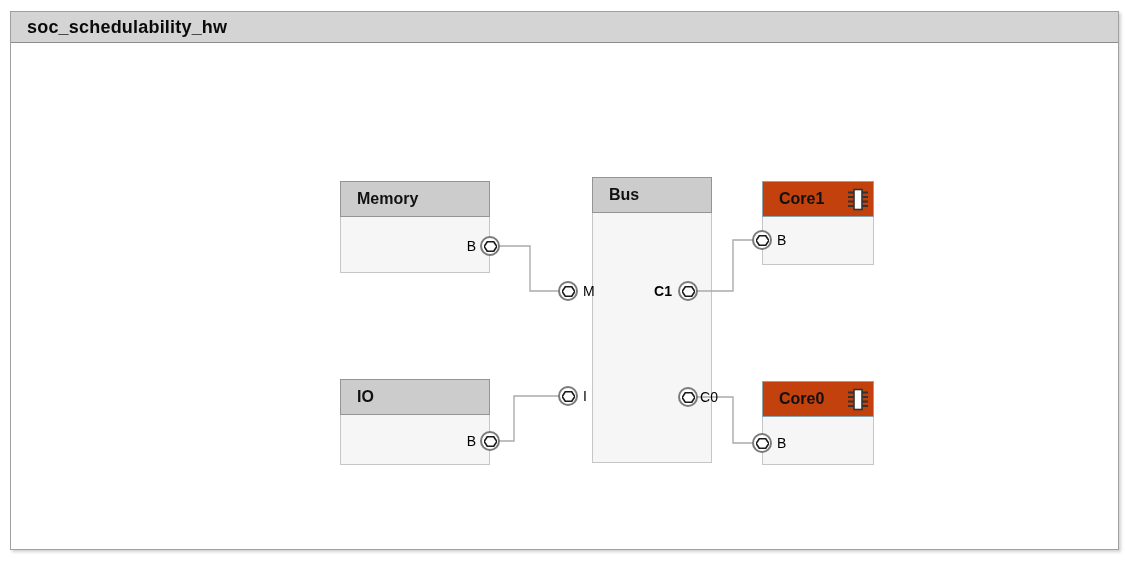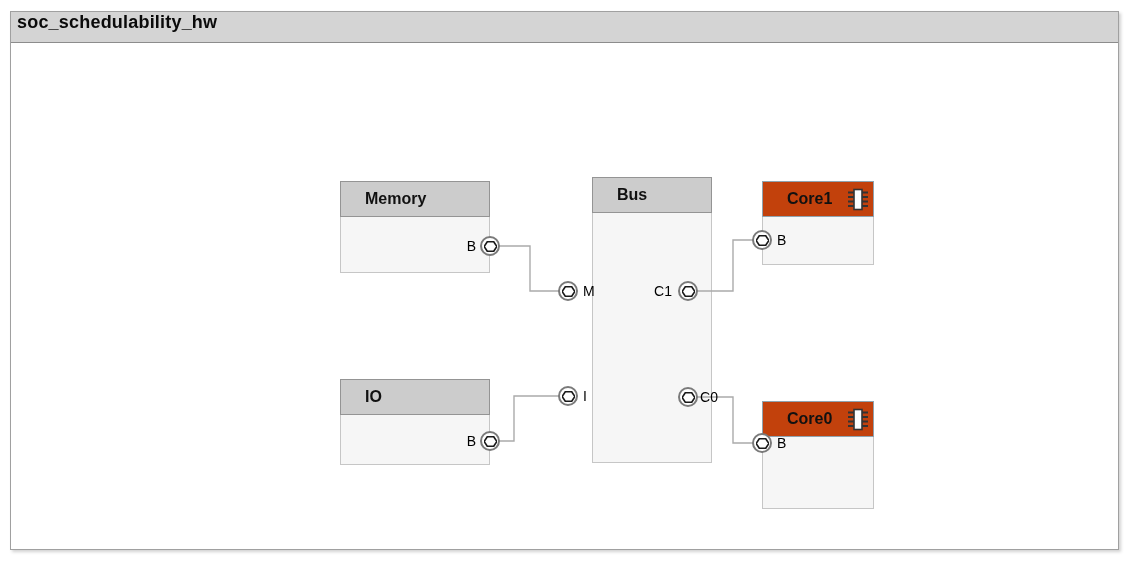"soc_schedulability_hw" .title-bar { align-items: flex-start -> center; padding-left: 6px -> 16px }
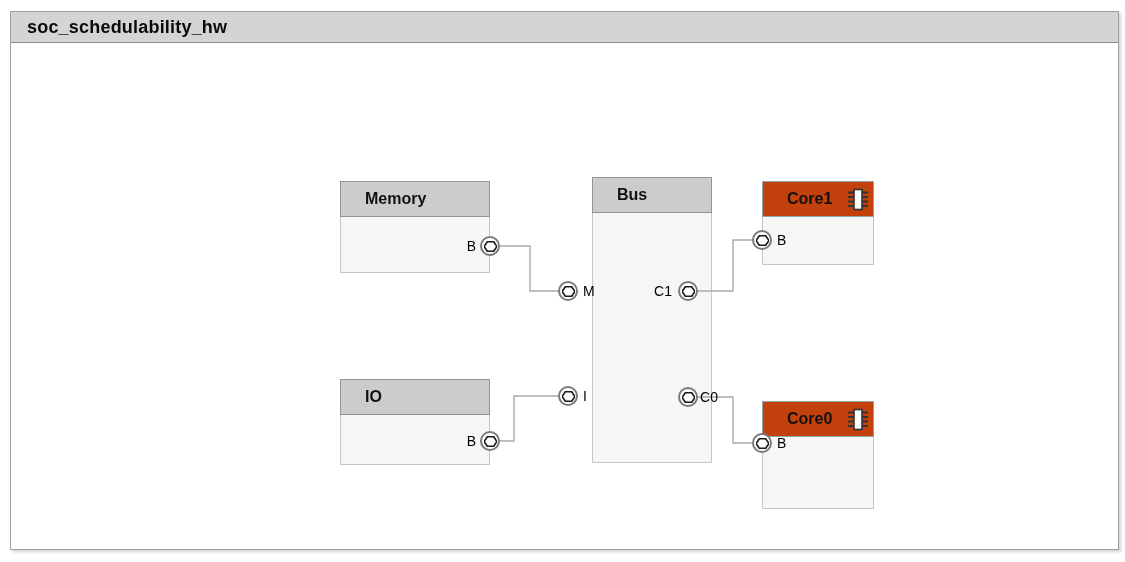"Memory" .block-header { padding: 0 24px -> 0 16px }
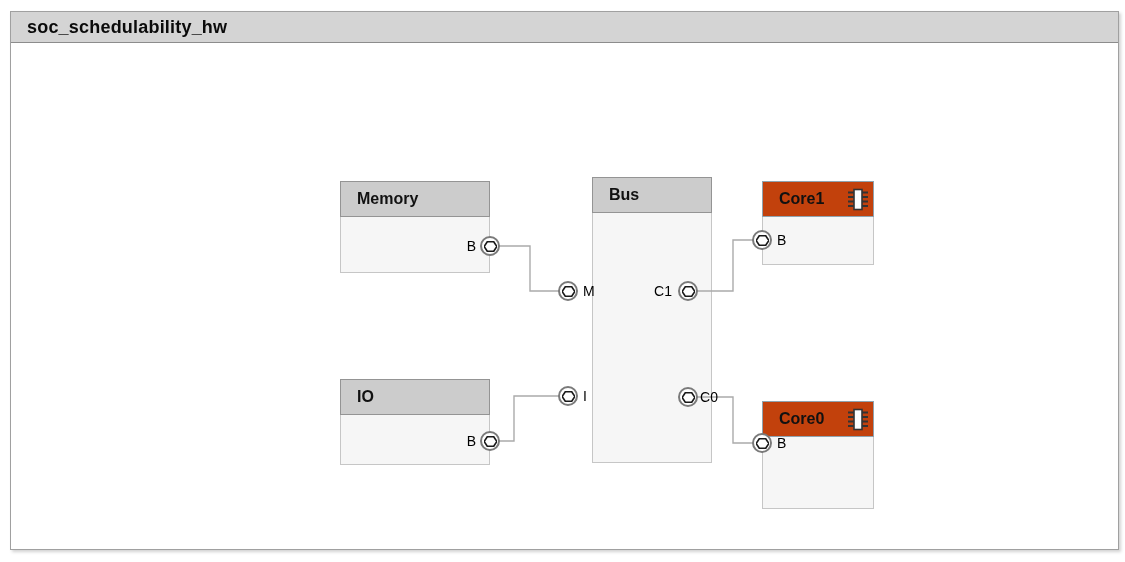"C1" span.port-label { font-weight: none -> bold }
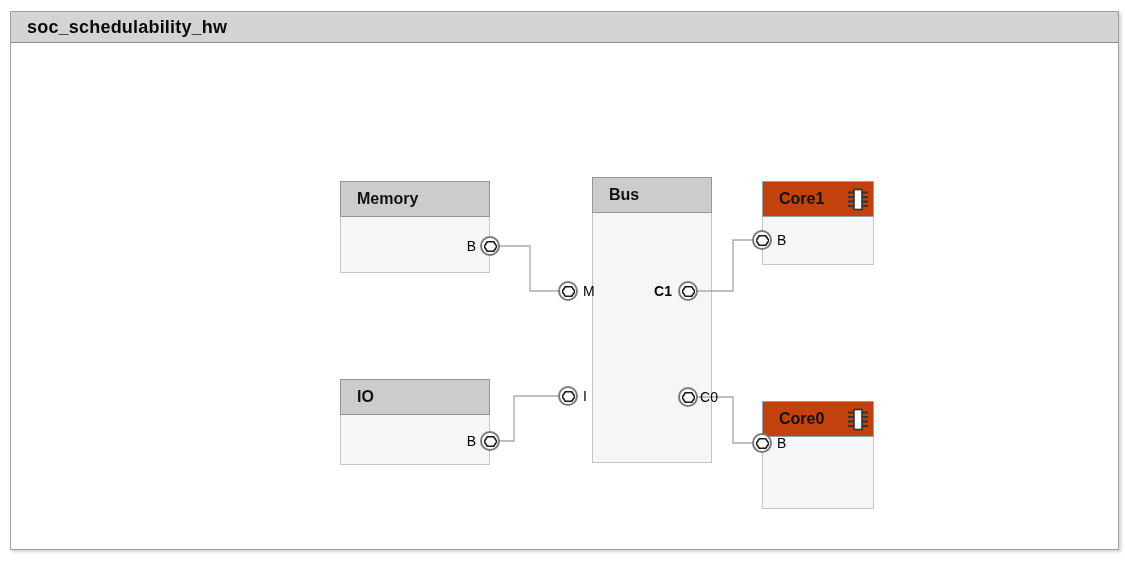"Core0" div.block { height: 108px -> 84px; top: 401px -> 381px }
